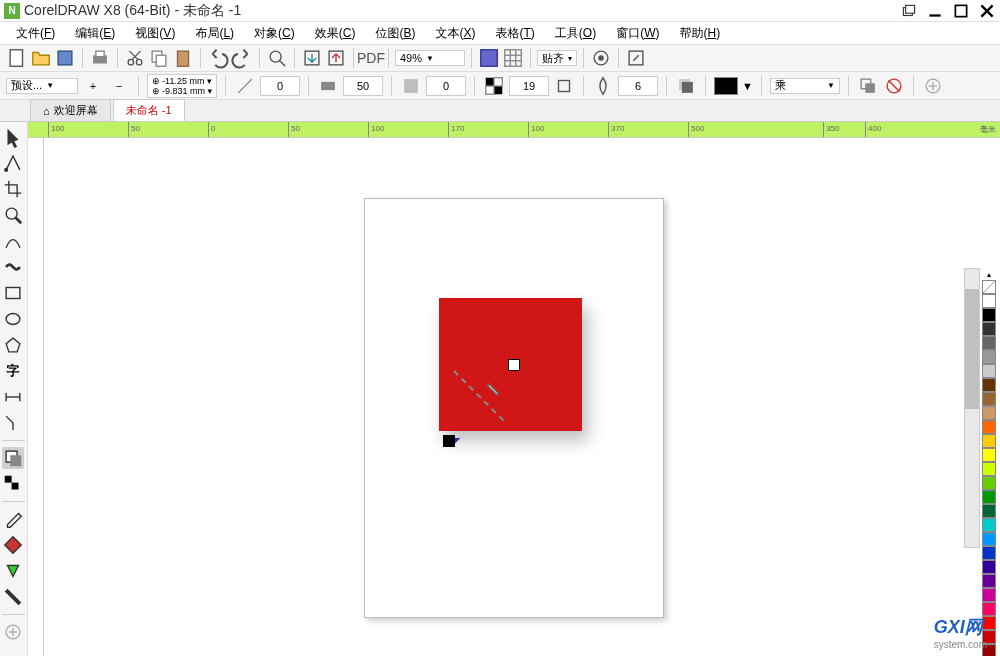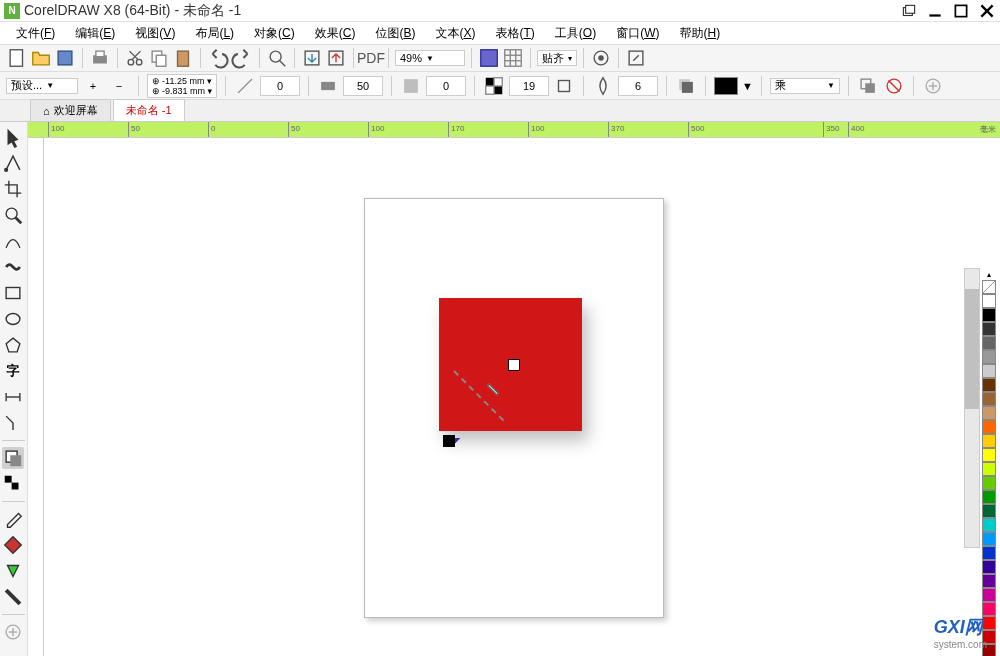"400" div.tick { left: 820px -> 837px }
